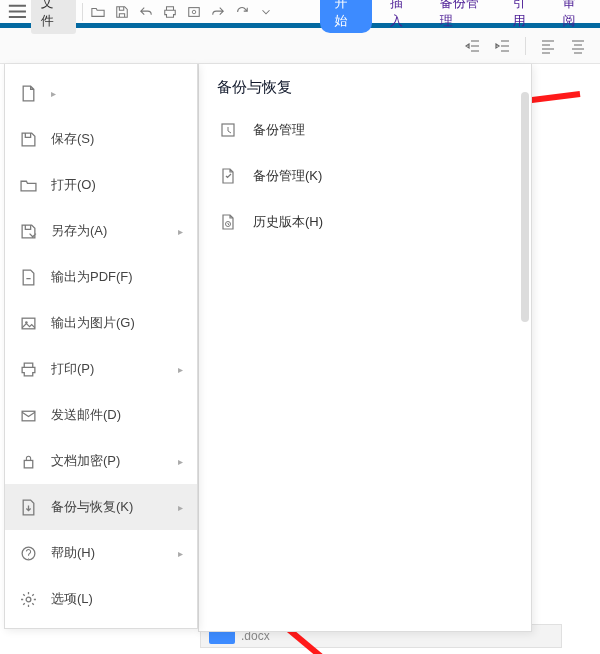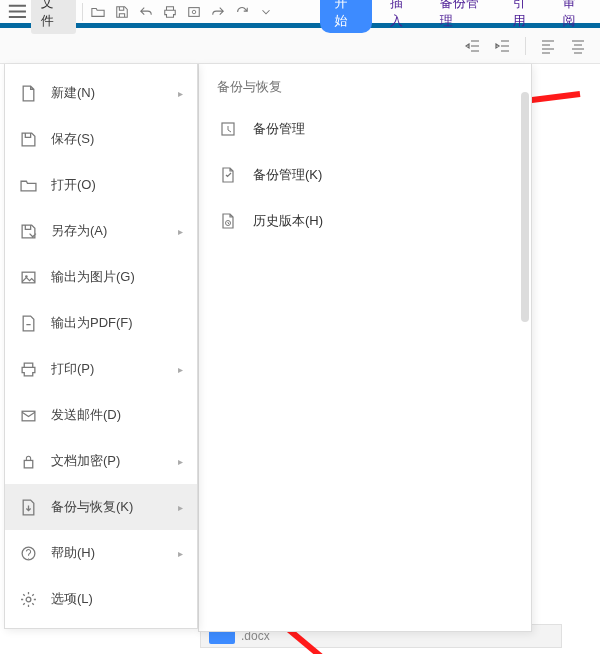"新建(N)" span.label { html: <span>新建(N)</span> -> none }
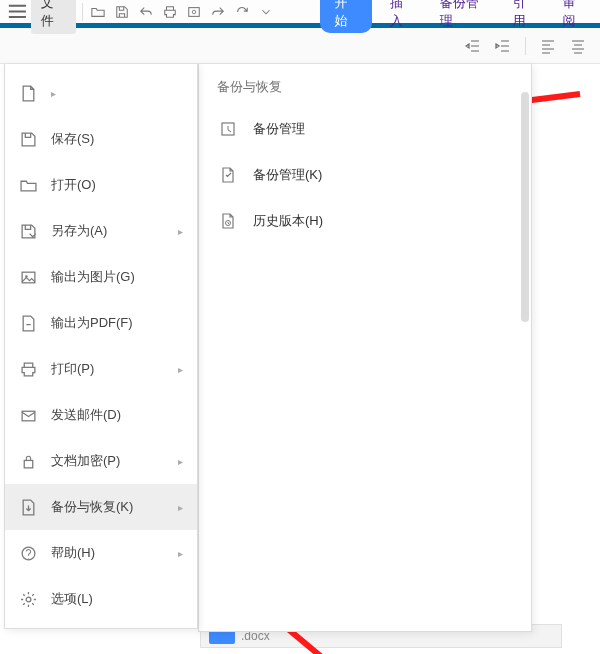"备份与恢复" .submenu-title { color: #737373 -> #0f172a; font-size: 13px -> 15px }
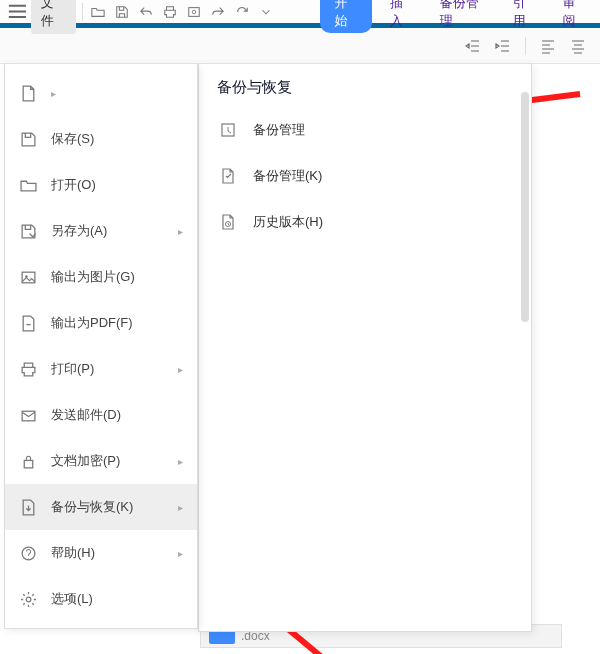"输出为图片(G)" div.file-item { order: before "输出为PDF(F)" -> after "输出为PDF(F)" }
